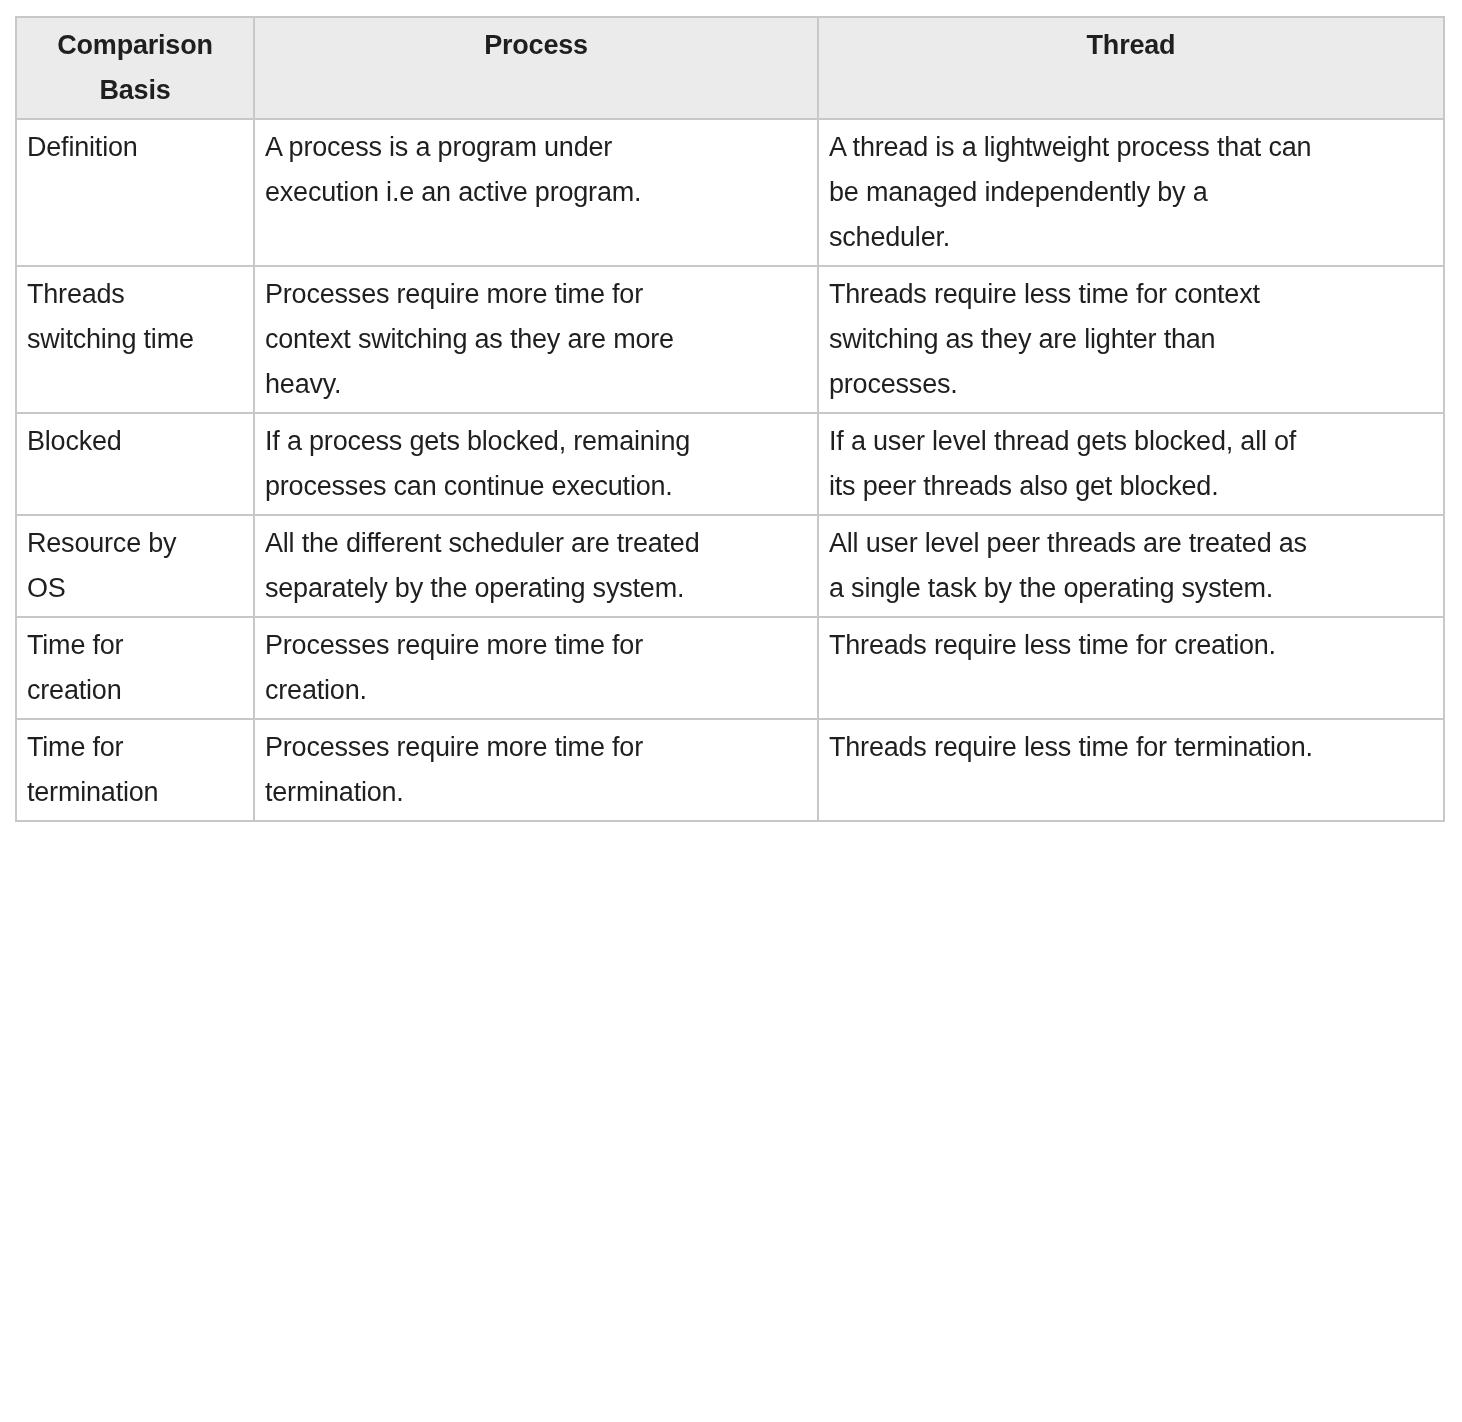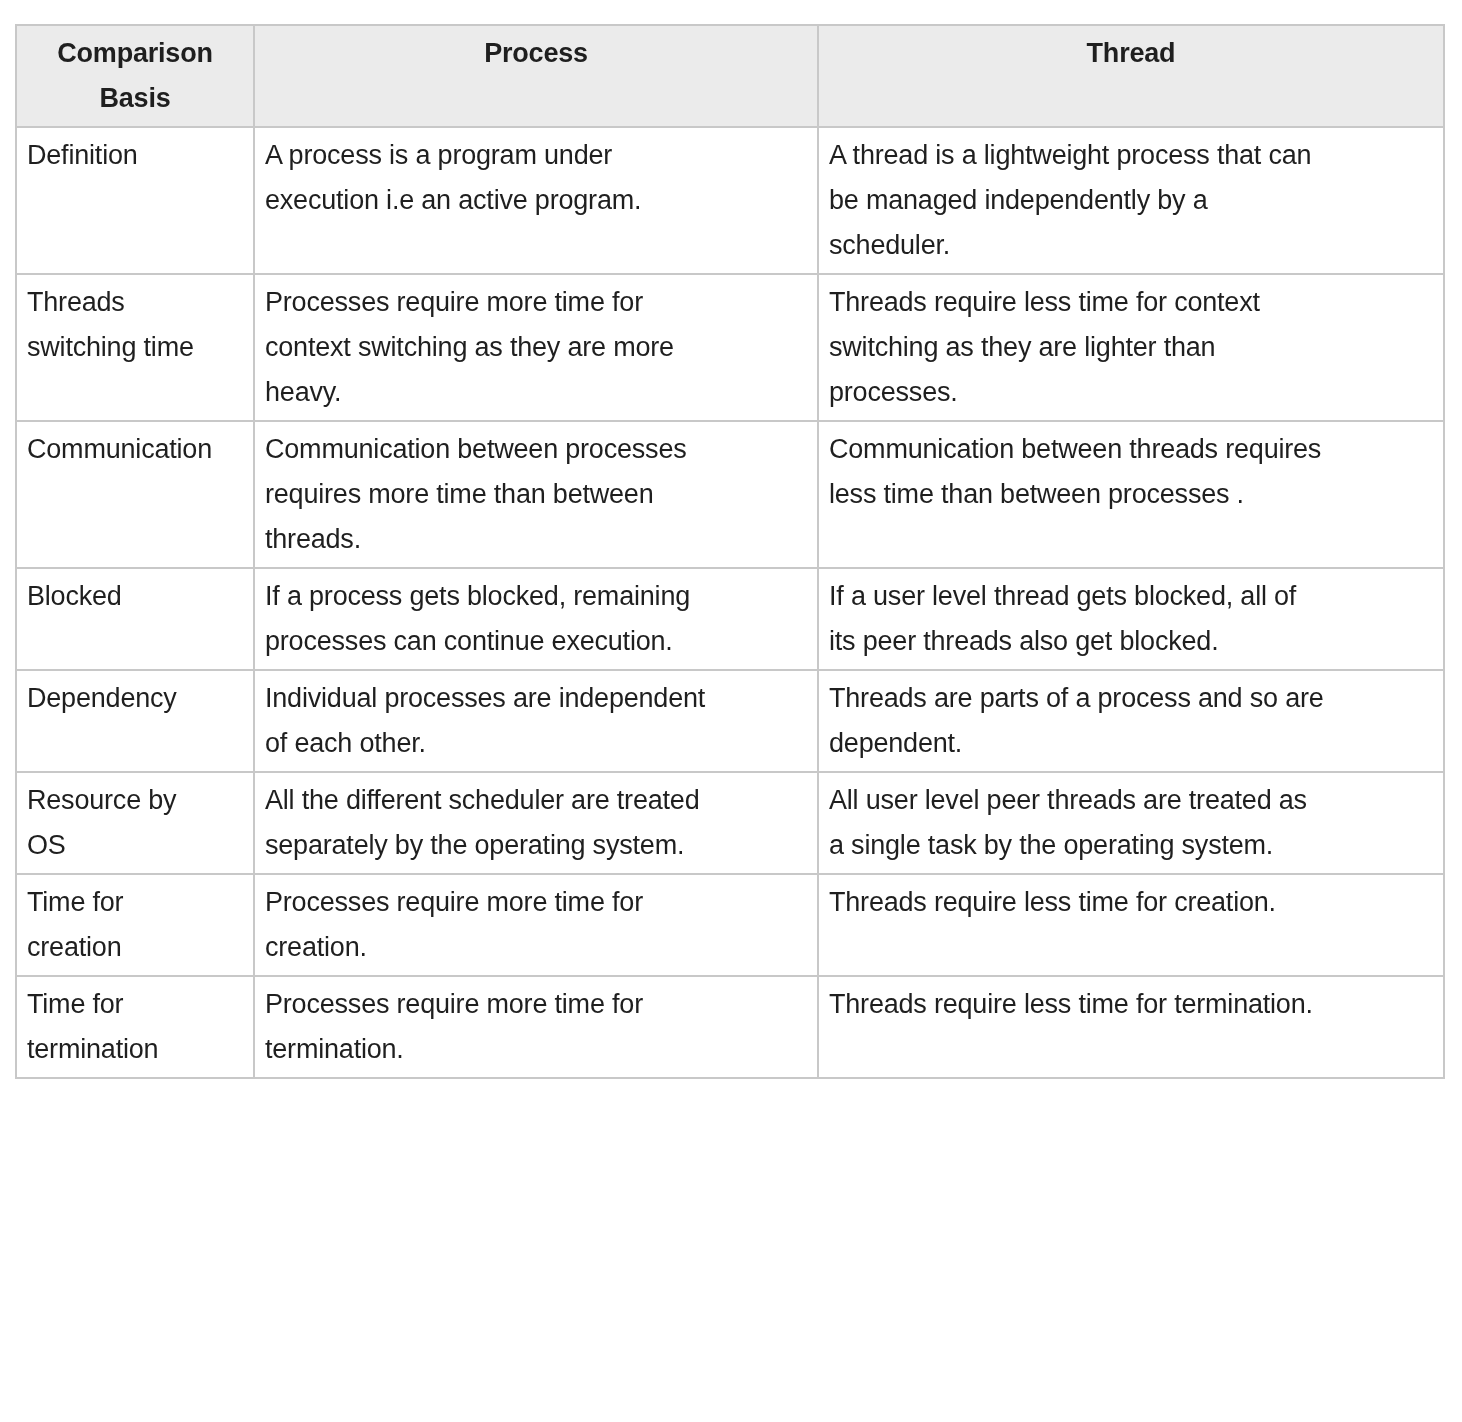"Comparison" table.compare { margin: 24px 0 0 15px -> 16px 0 0 15px }
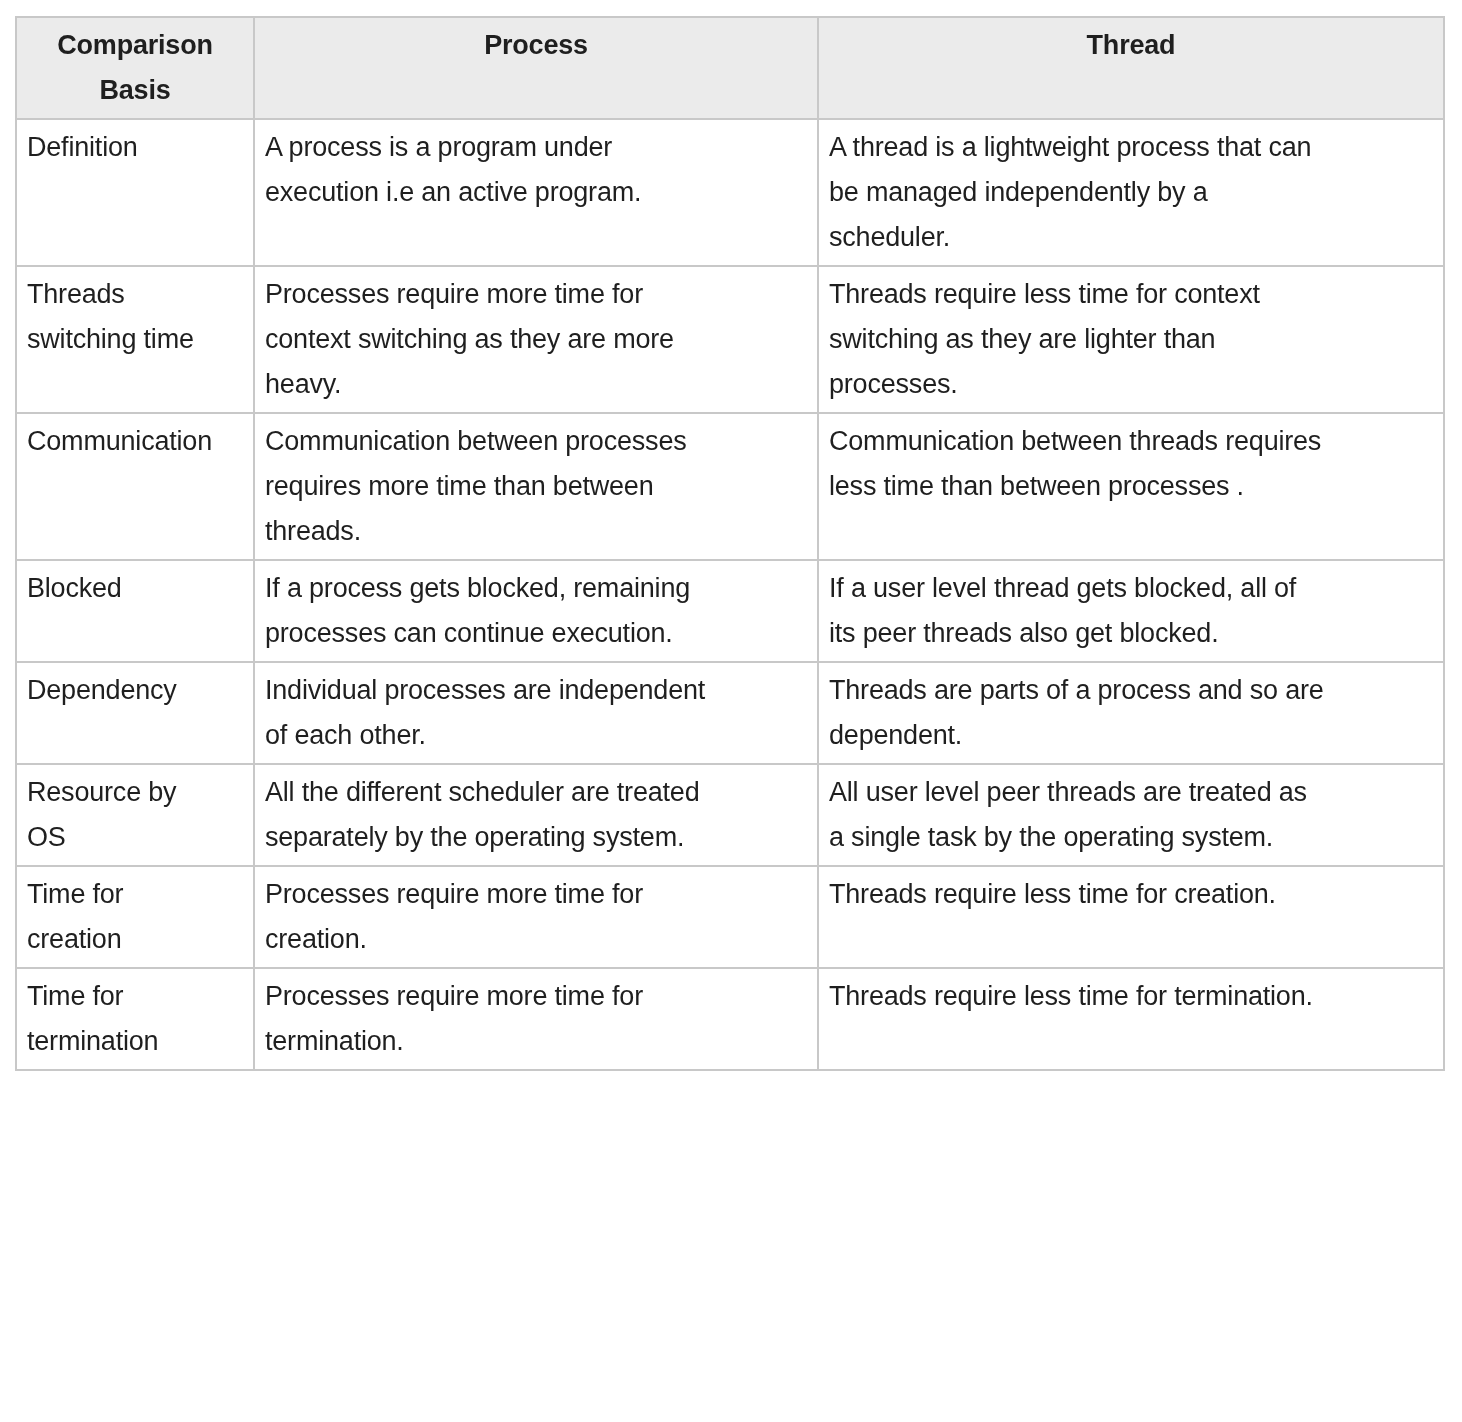"Communication" tr { html: <tr> <td>Communication</td> <td>Communication between processes requires more time than between threads.</td> <td>Communication between threads requires less time than between processes .</td> </tr> -> none }
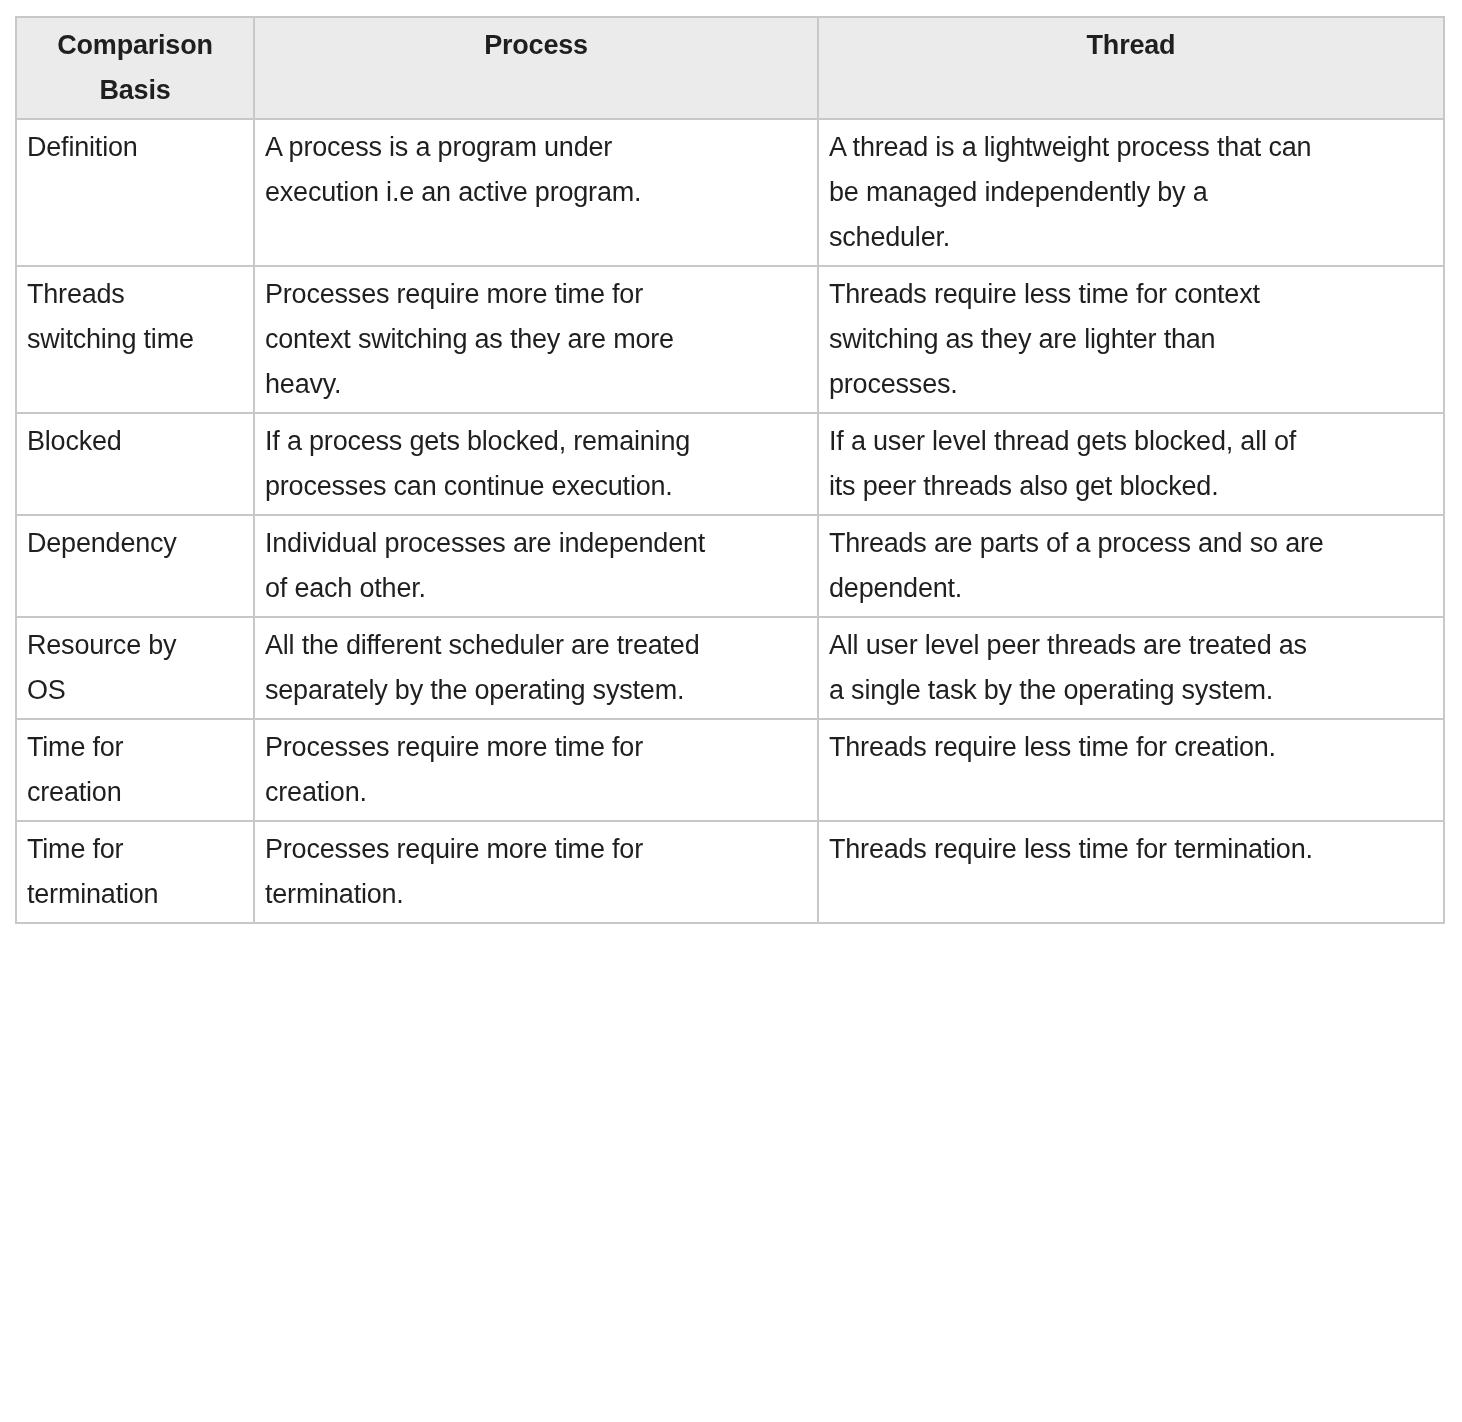"Dependency" tr { html: <tr> <td>Dependency</td> <td>Individual processes are independent of each other.</td> <td>Threads are parts of a process and so are dependent.</td> </tr> -> none }
